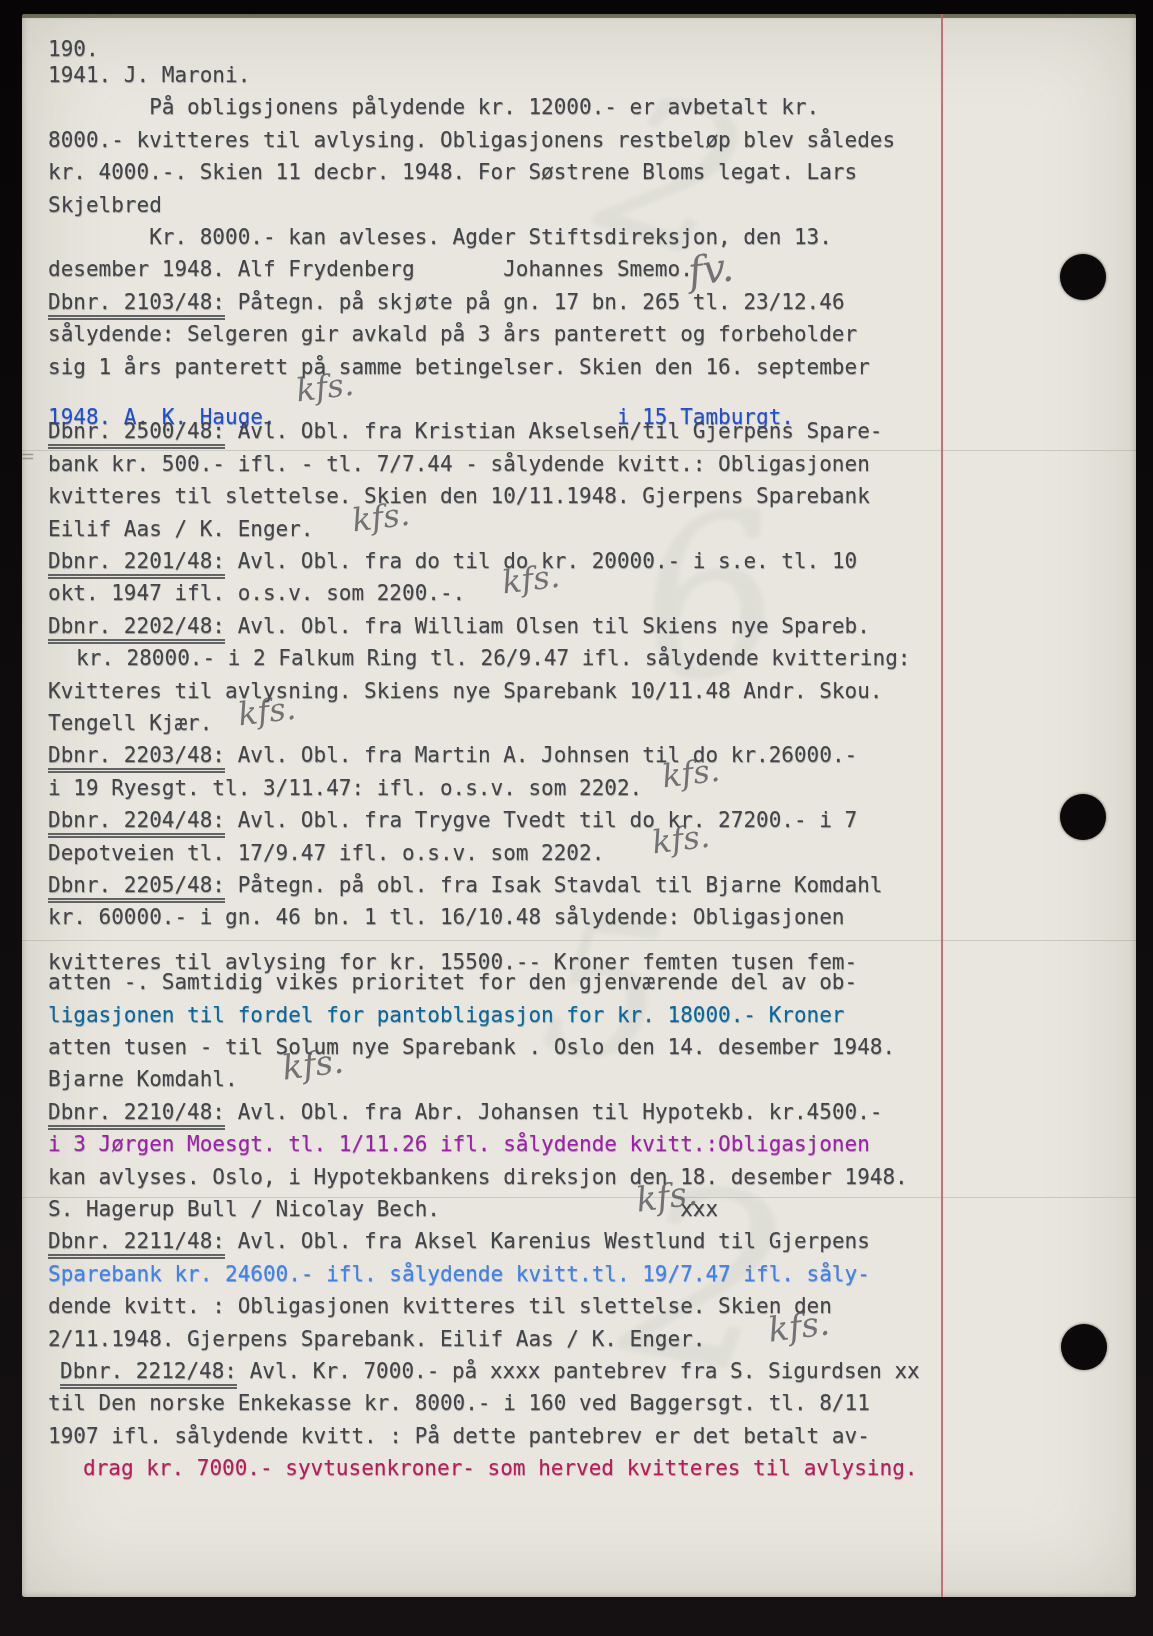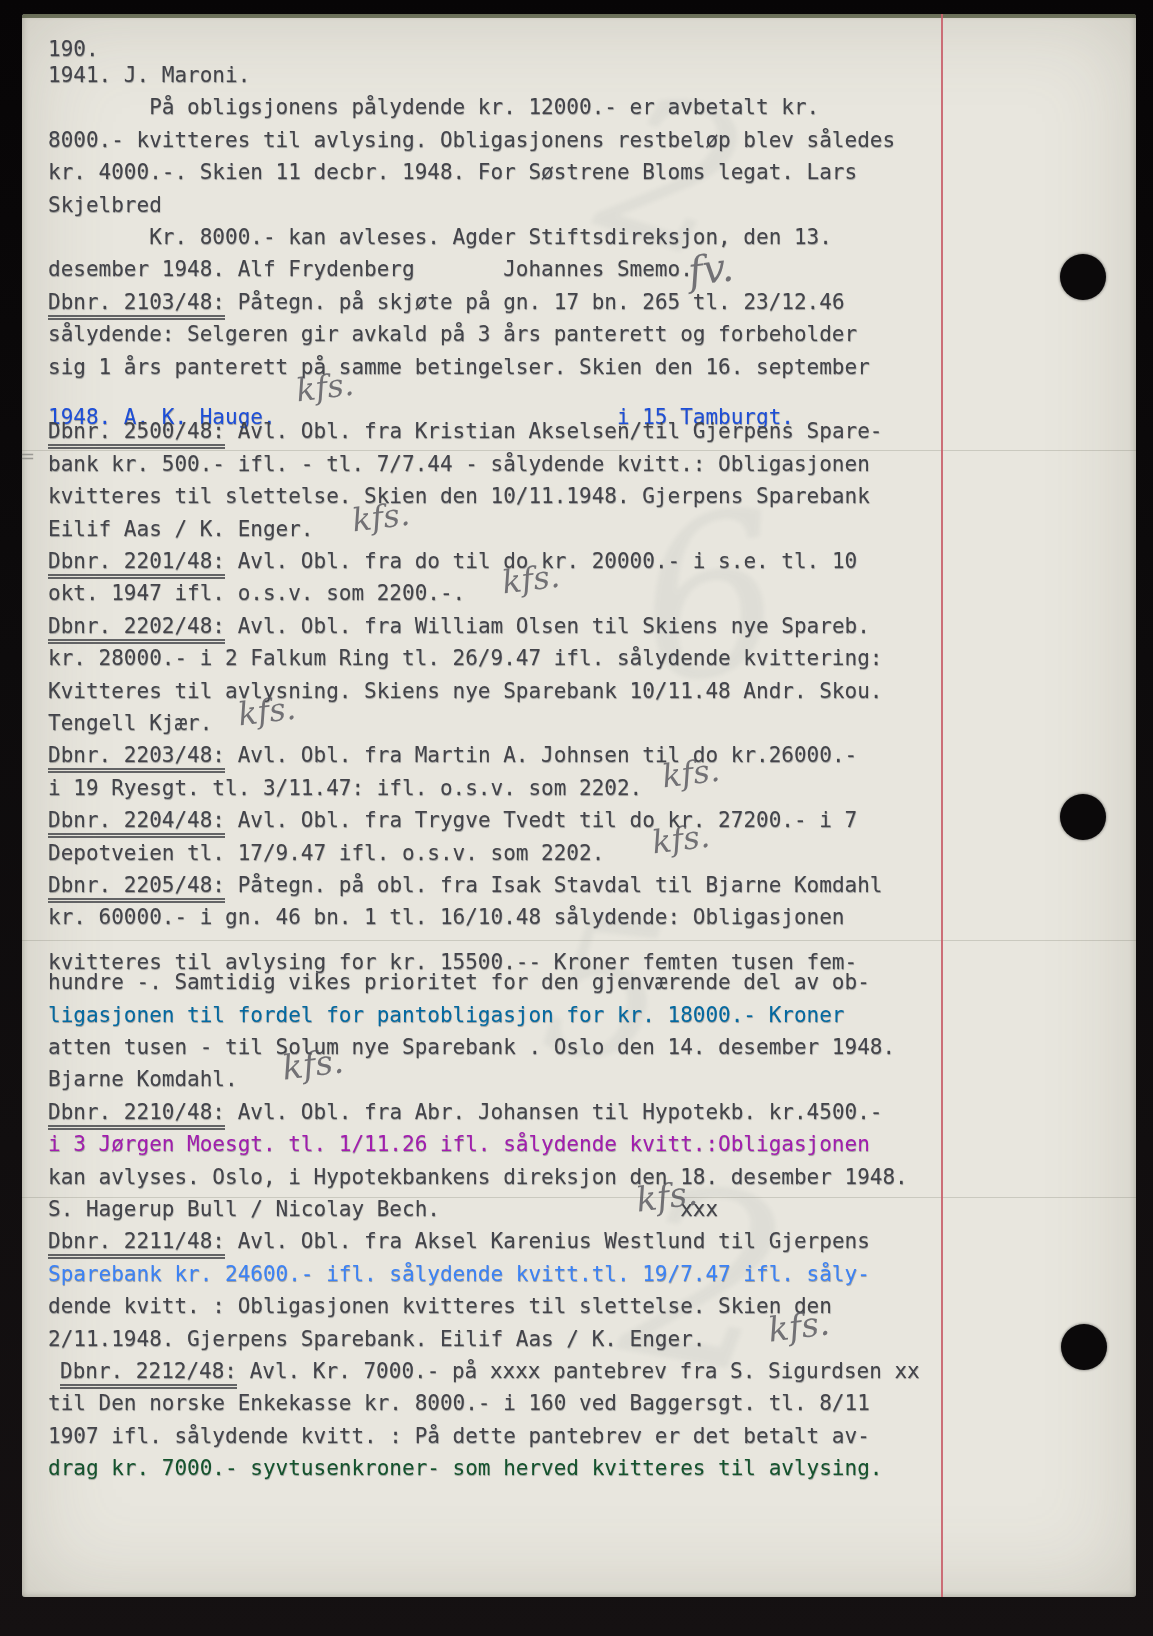"kr. 28000.- i 2 Falkum" div.line { margin-left: none -> 28px }
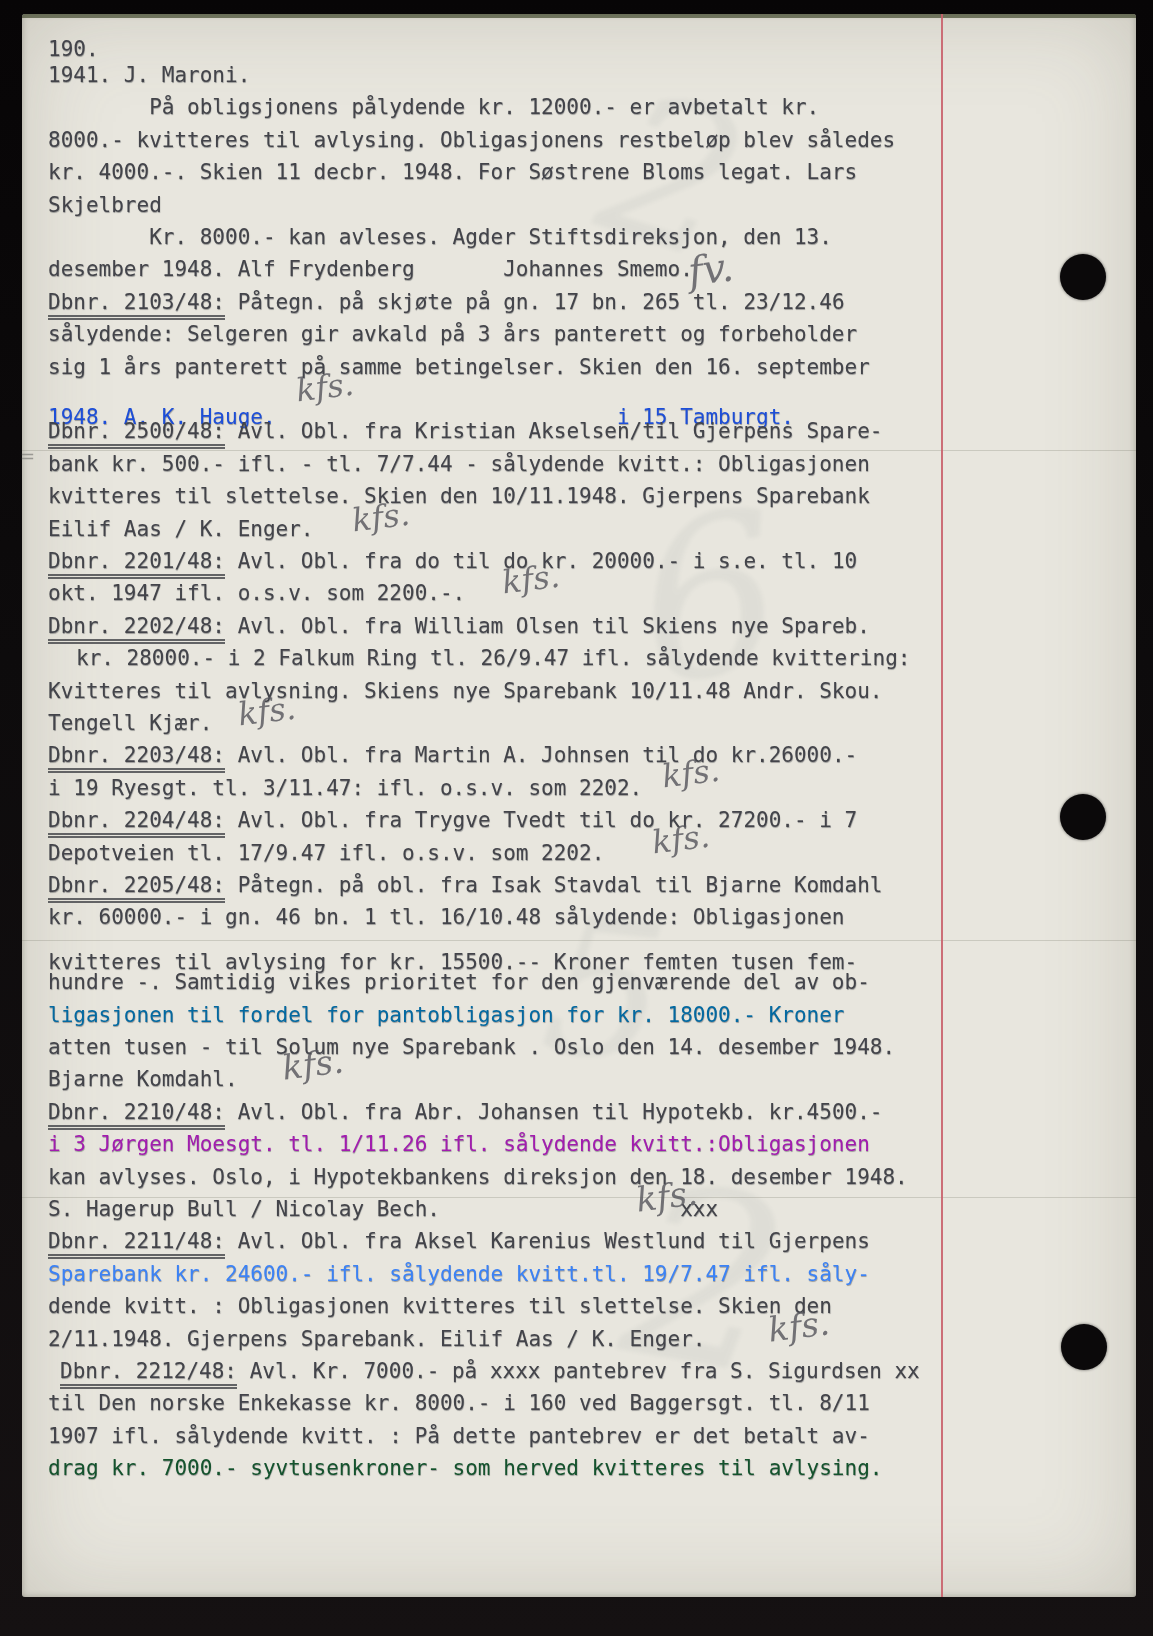"hundre -. Samtidig vikes prioritet" div.line { text: hundre -> atten }
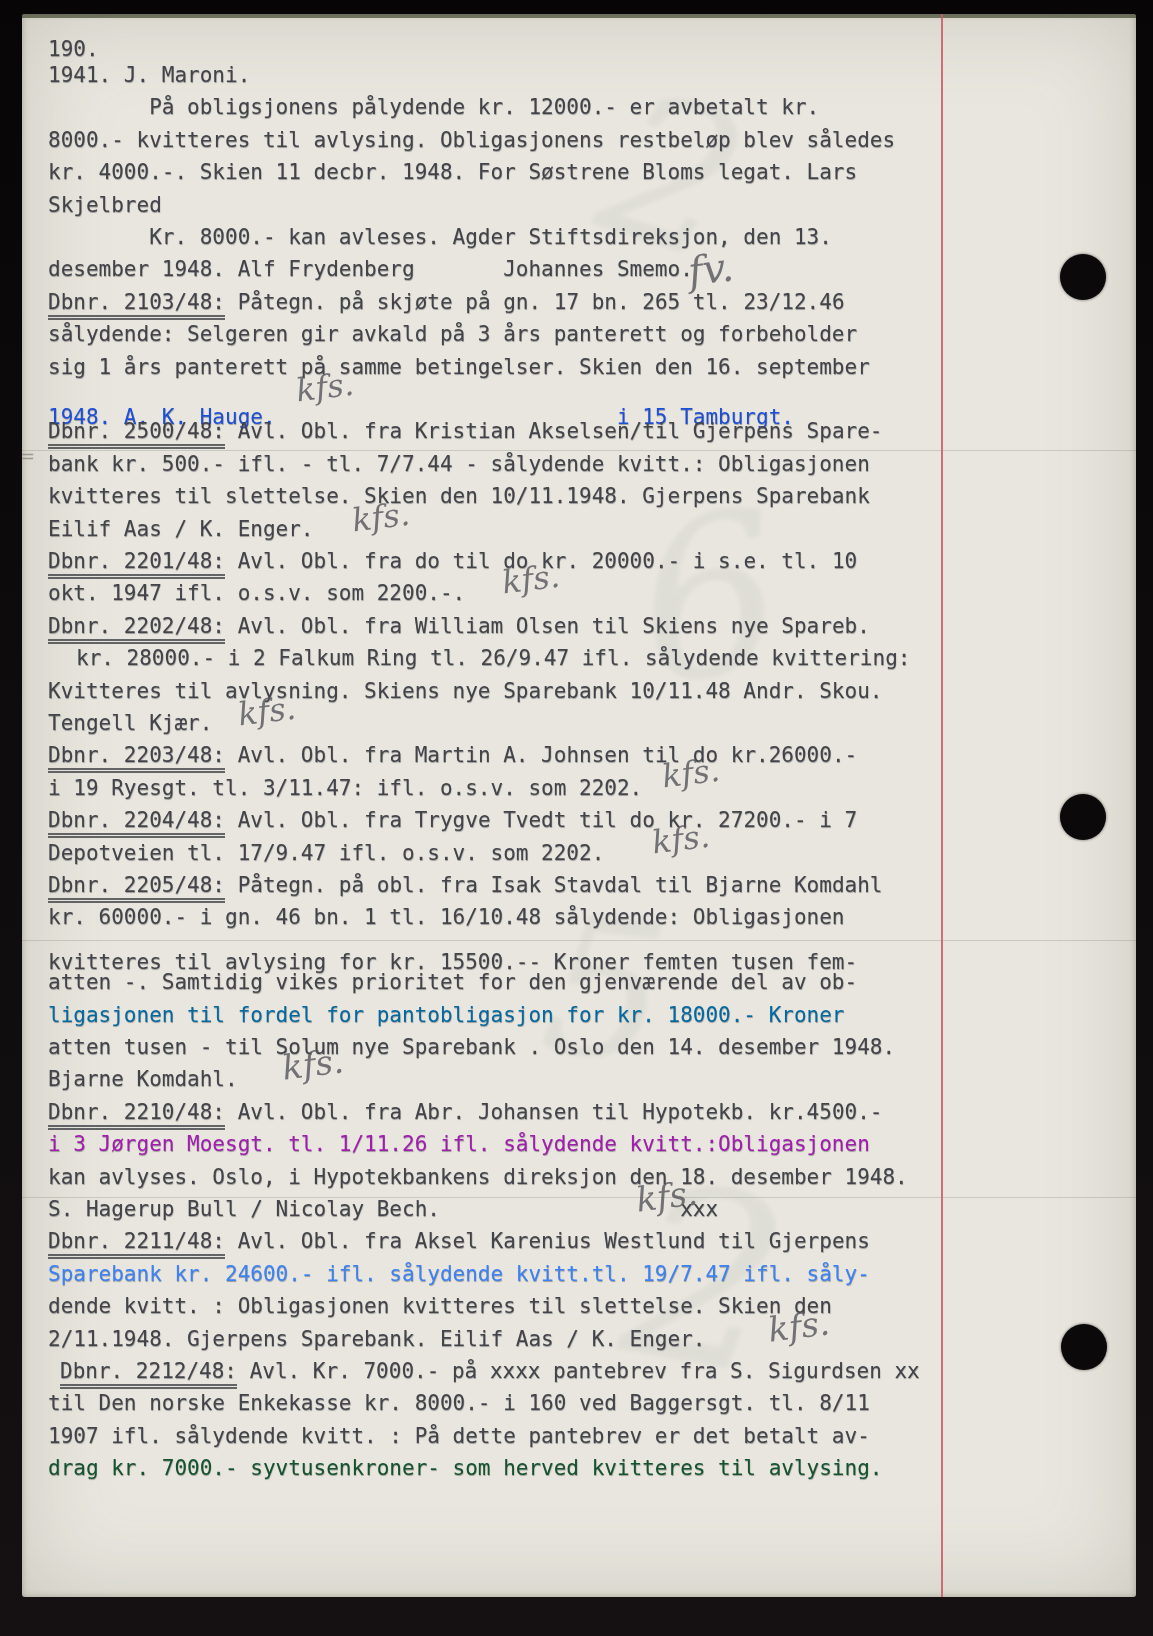"drag kr. 7000.- syvtusenkroner- som" div.line { color: #14532d -> #be185d; margin-left: none -> 35px }
